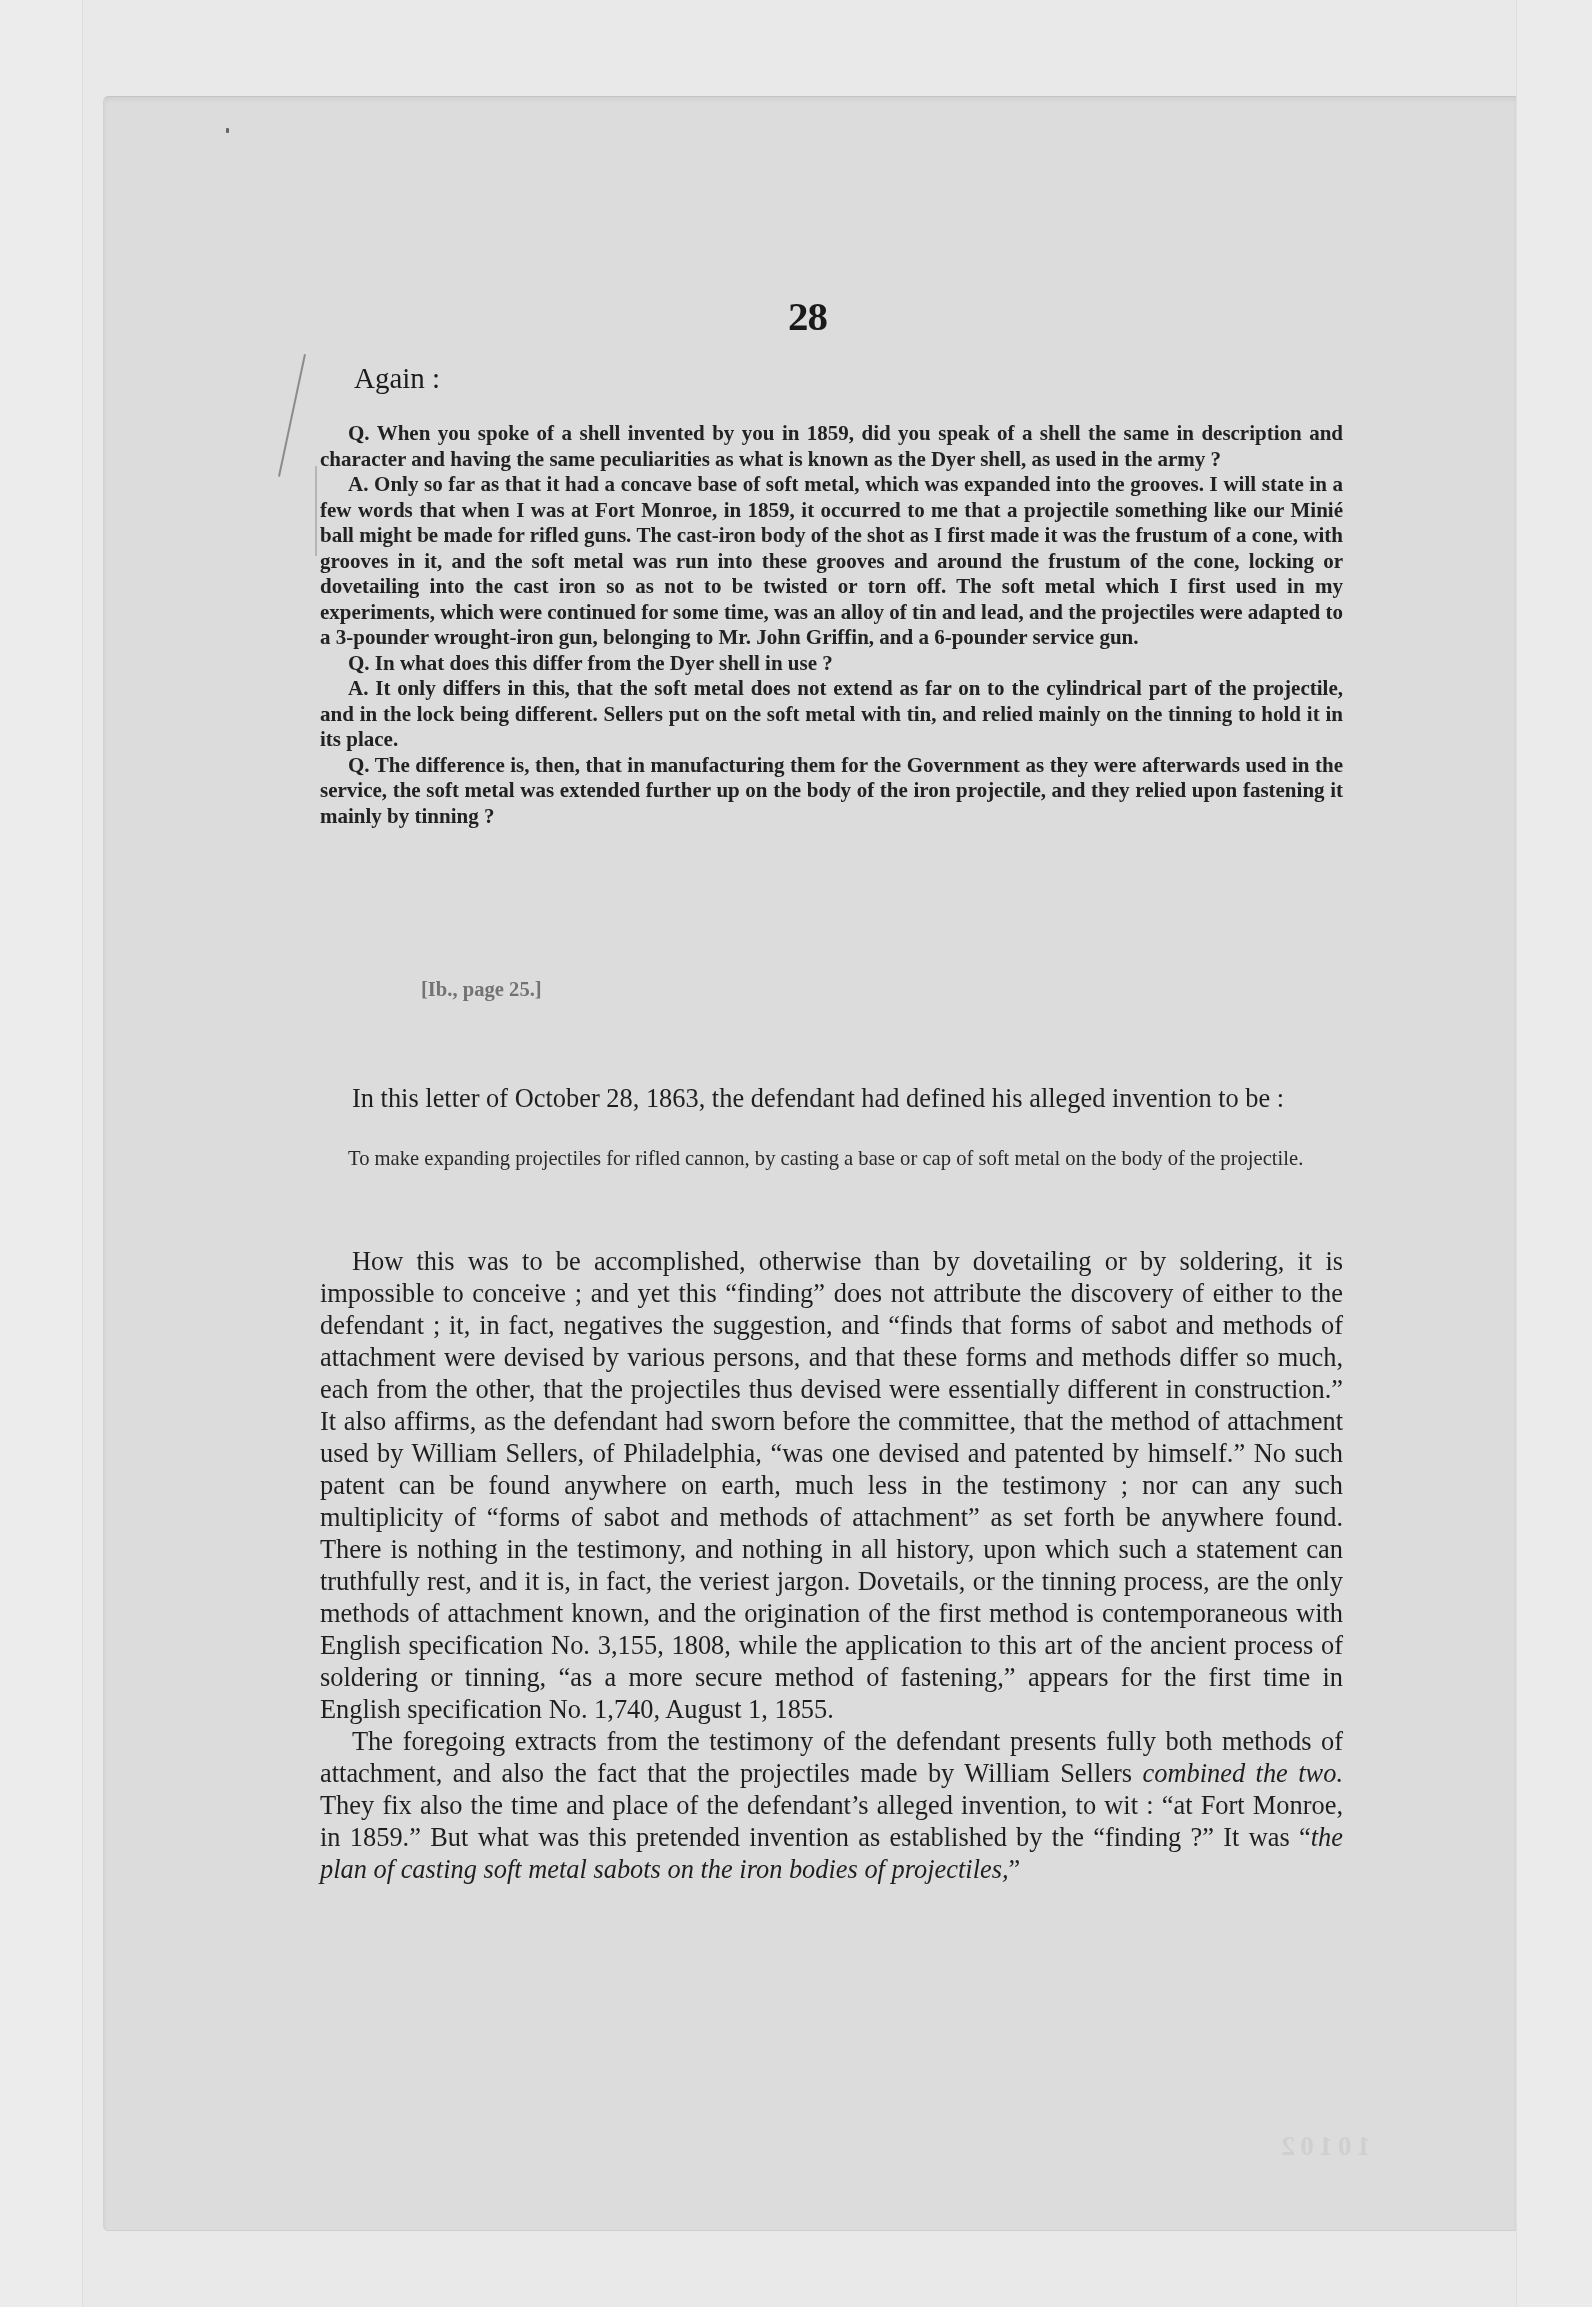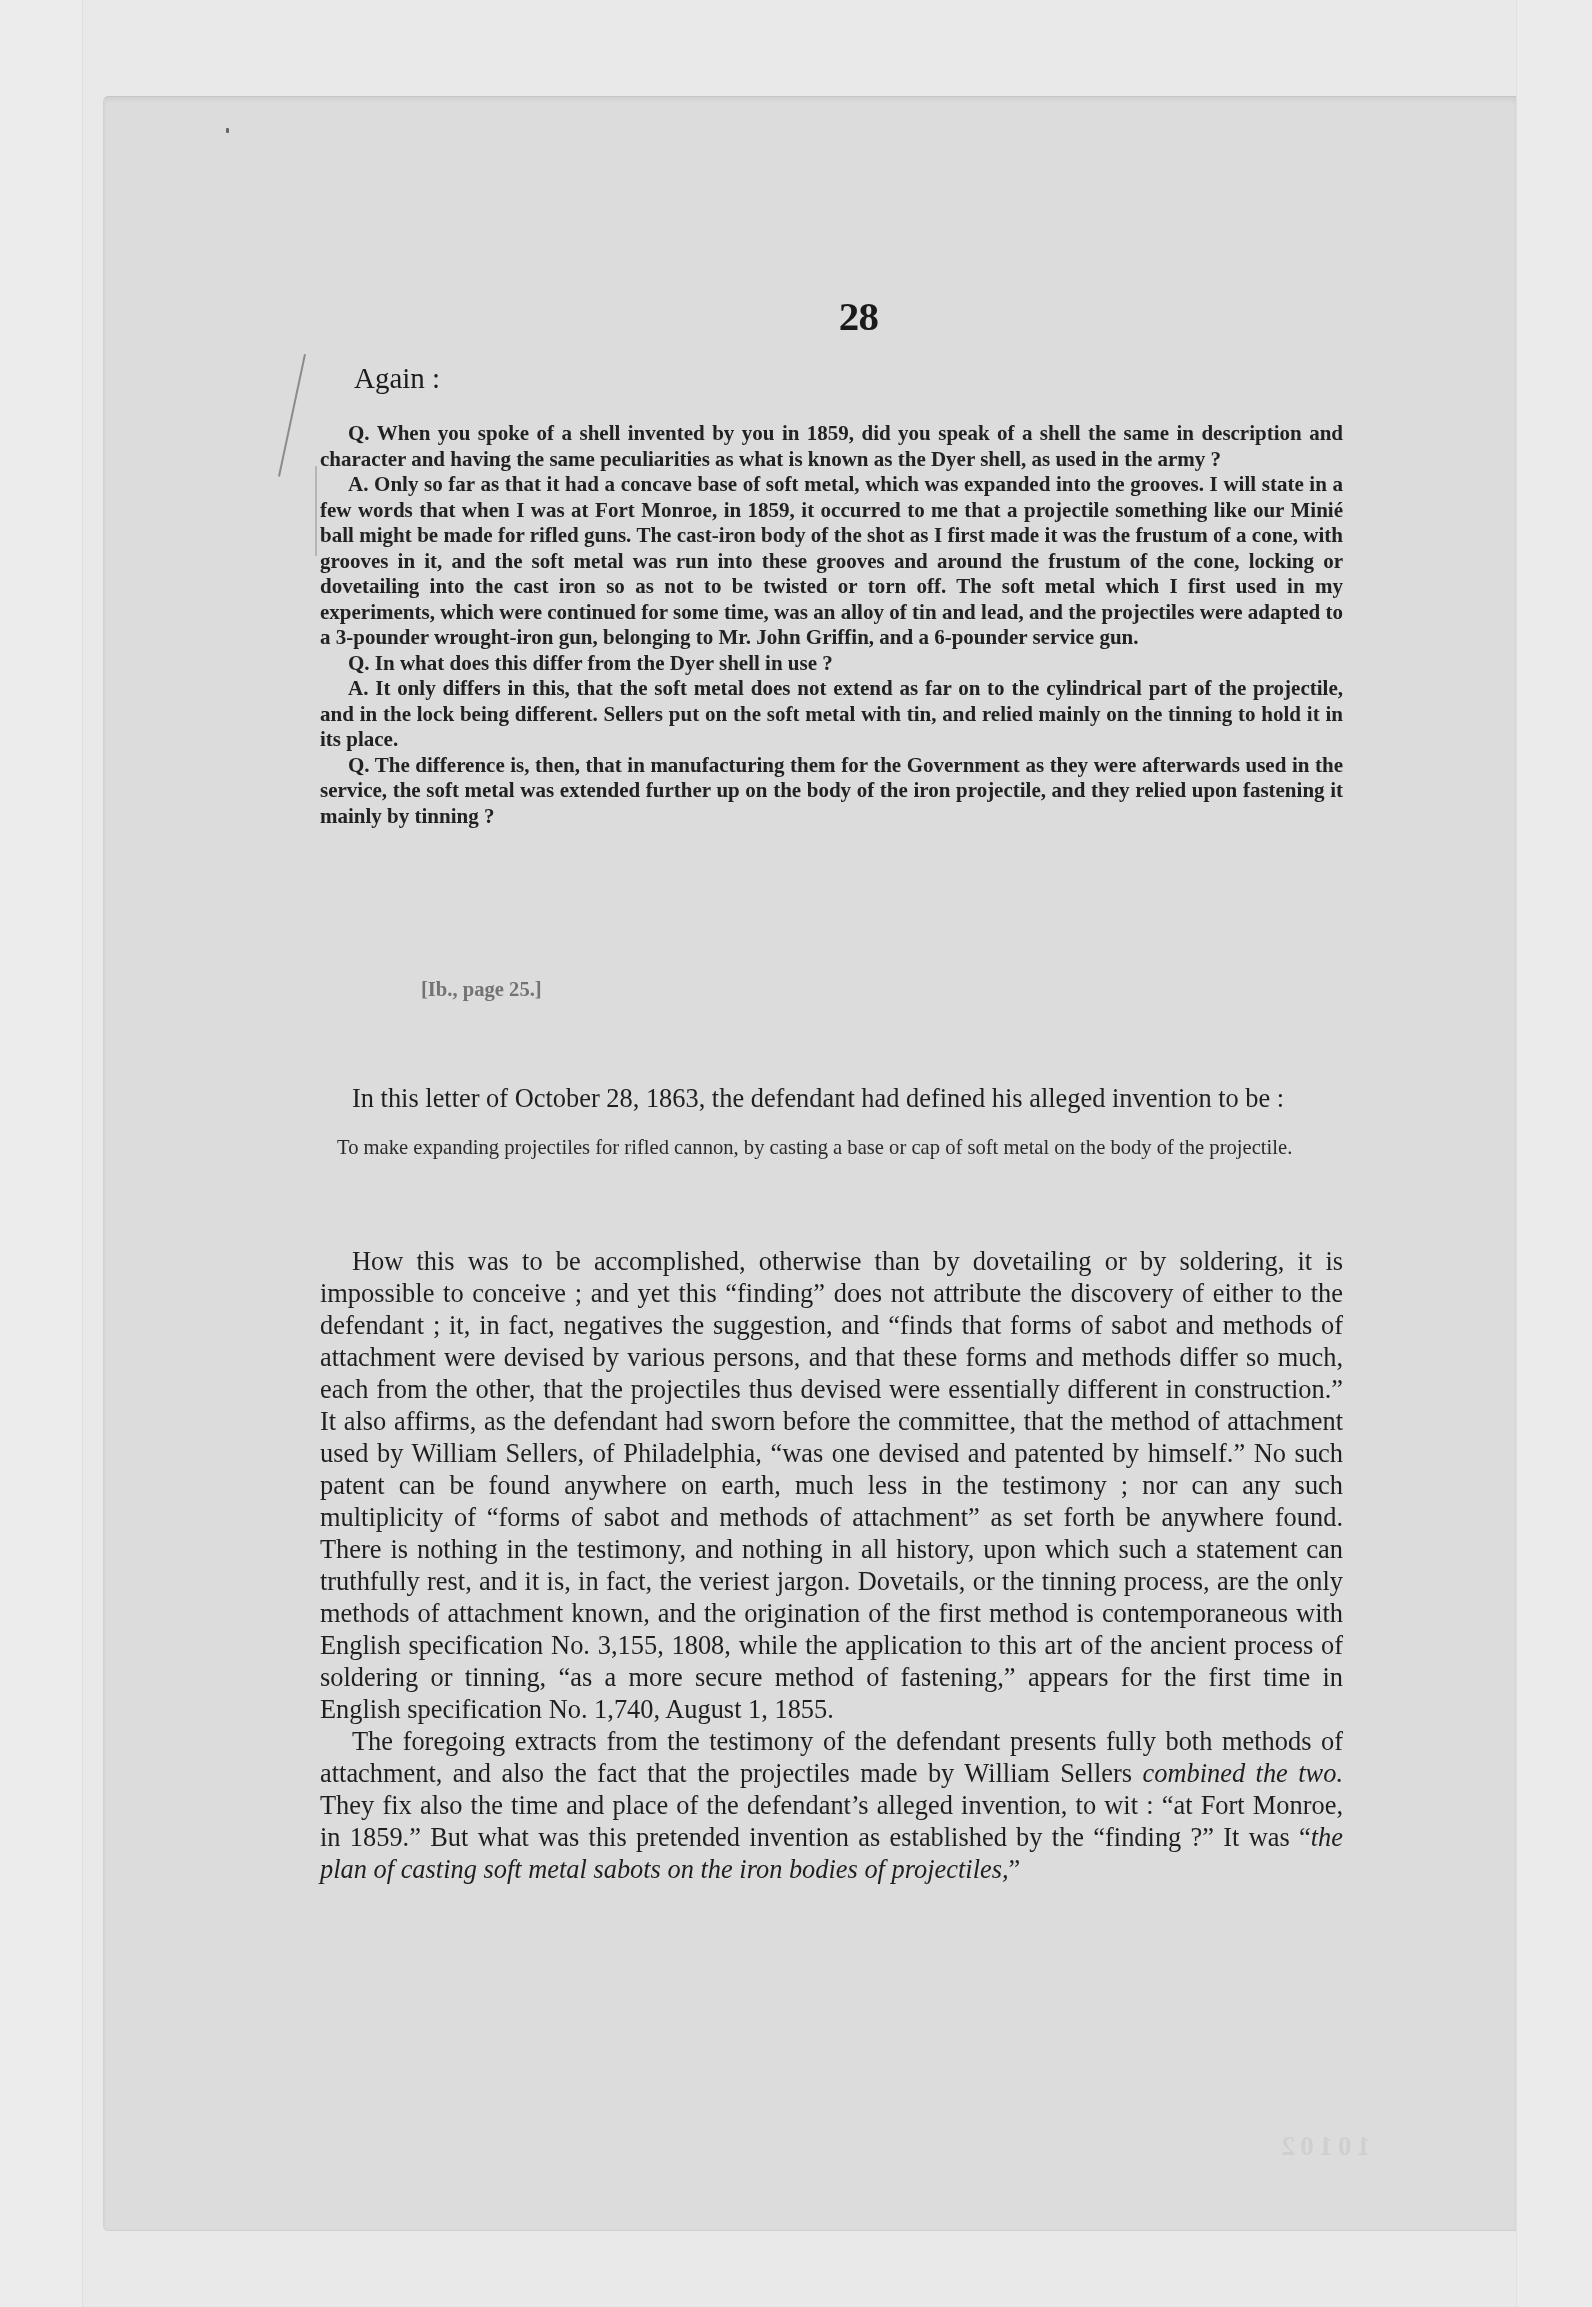"28" .page-number { text-align: right -> left }
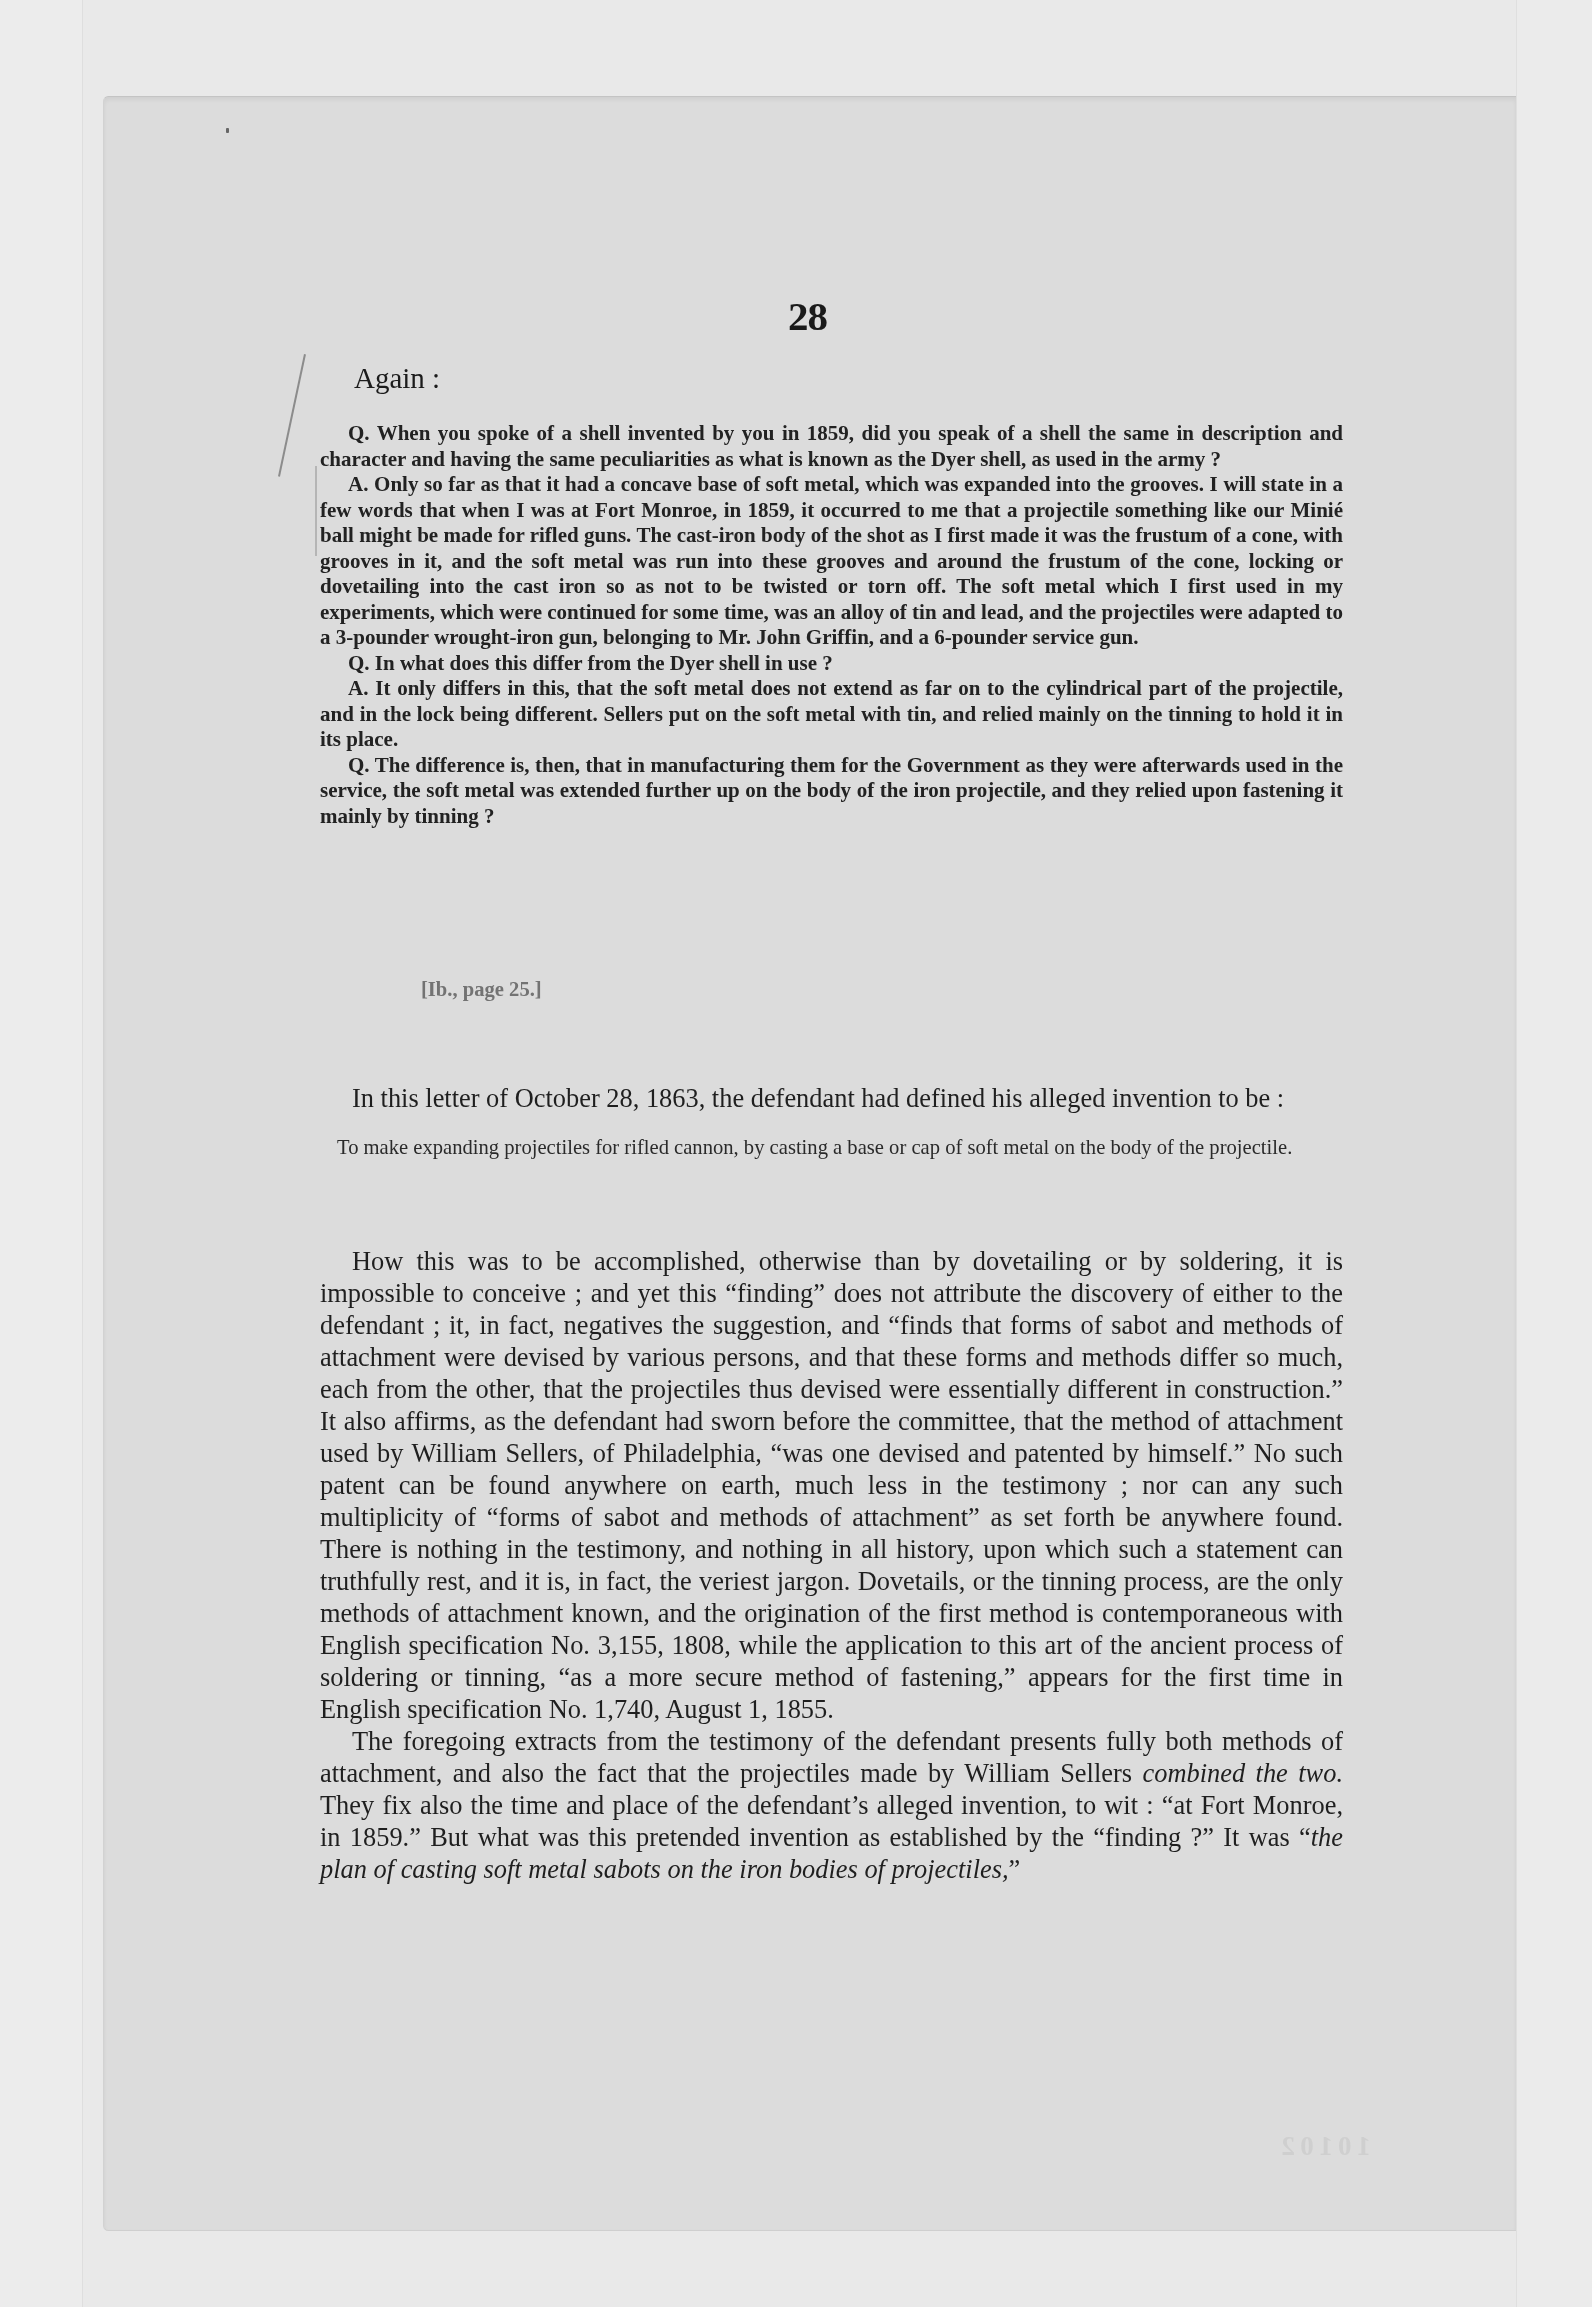"To make expanding projectiles for" .quote-block p { margin: 1px -> 12px }
